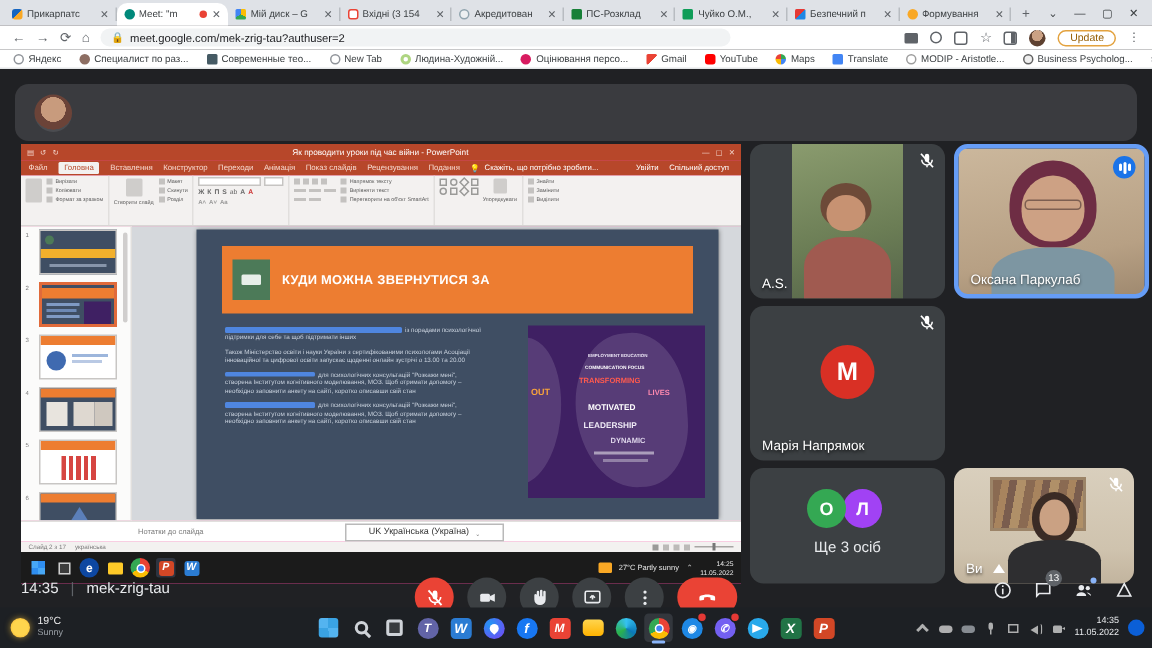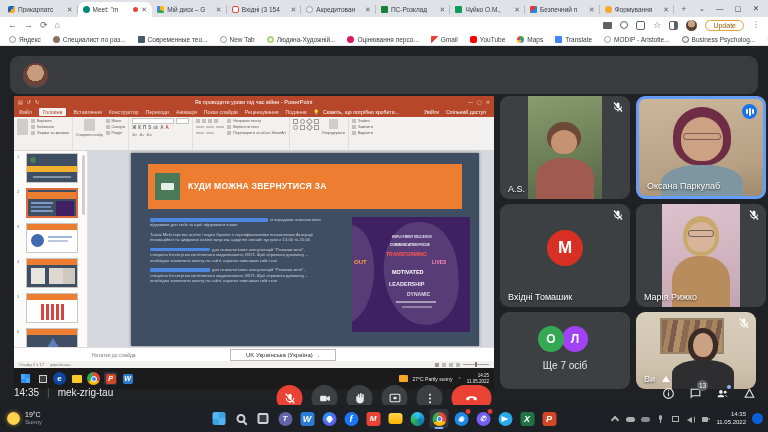"meet.google.com/mek-zrig-tau?authuser=2" div.urlbox { html: none -> <div> <span>🔒</span> <span>meet.google.com/mek-zrig-tau?authuser=2</span> </div> }
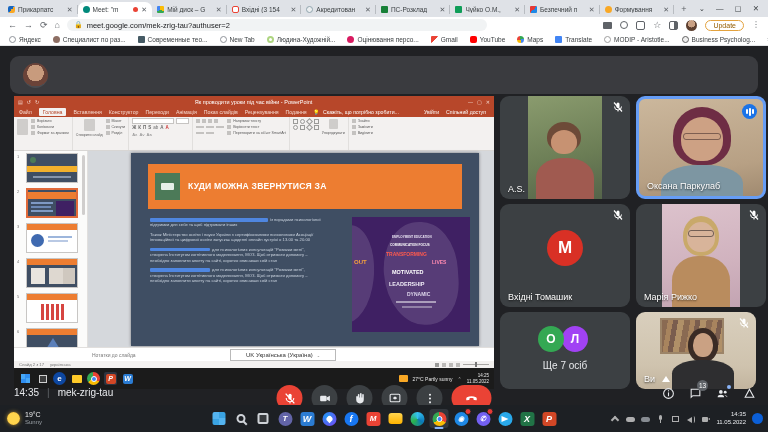"Вхідні Томашик" span.tname { text: Вхідні Томашик -> Марія Напрямок }
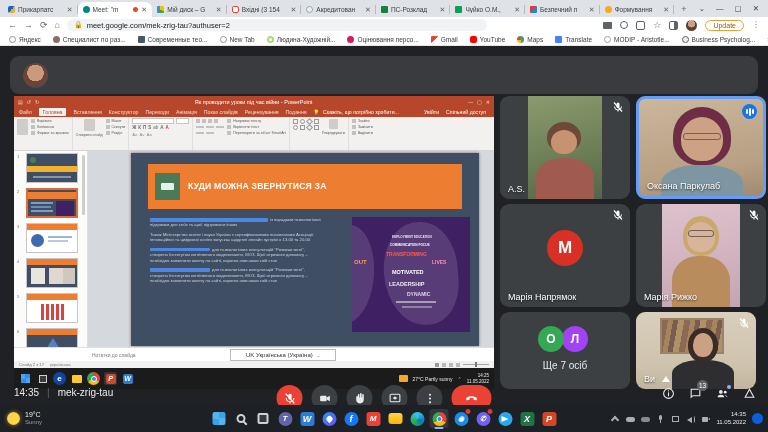"Марія Рижко" div.tile { html: <div> <div> <i></i> <i></i> <i></i> <i></i> </div> <span> <svg> <path></path> <path></path> <line></line> </svg> </span> <span>Марія Рижко</span> </div> -> none }
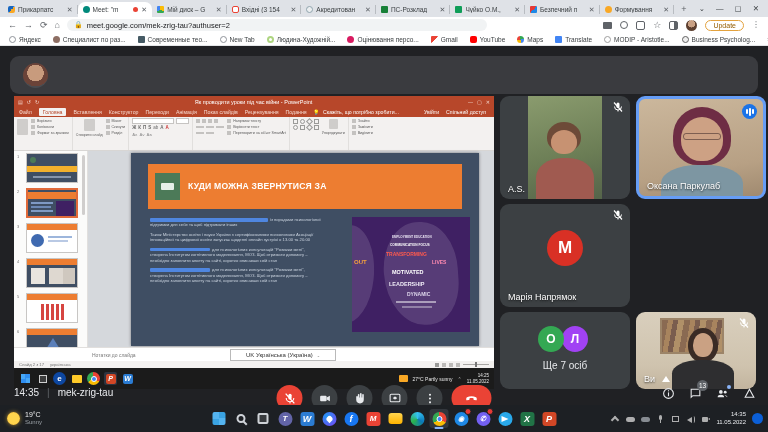"Ще 7 осіб" span { text: 7 -> 3 }
